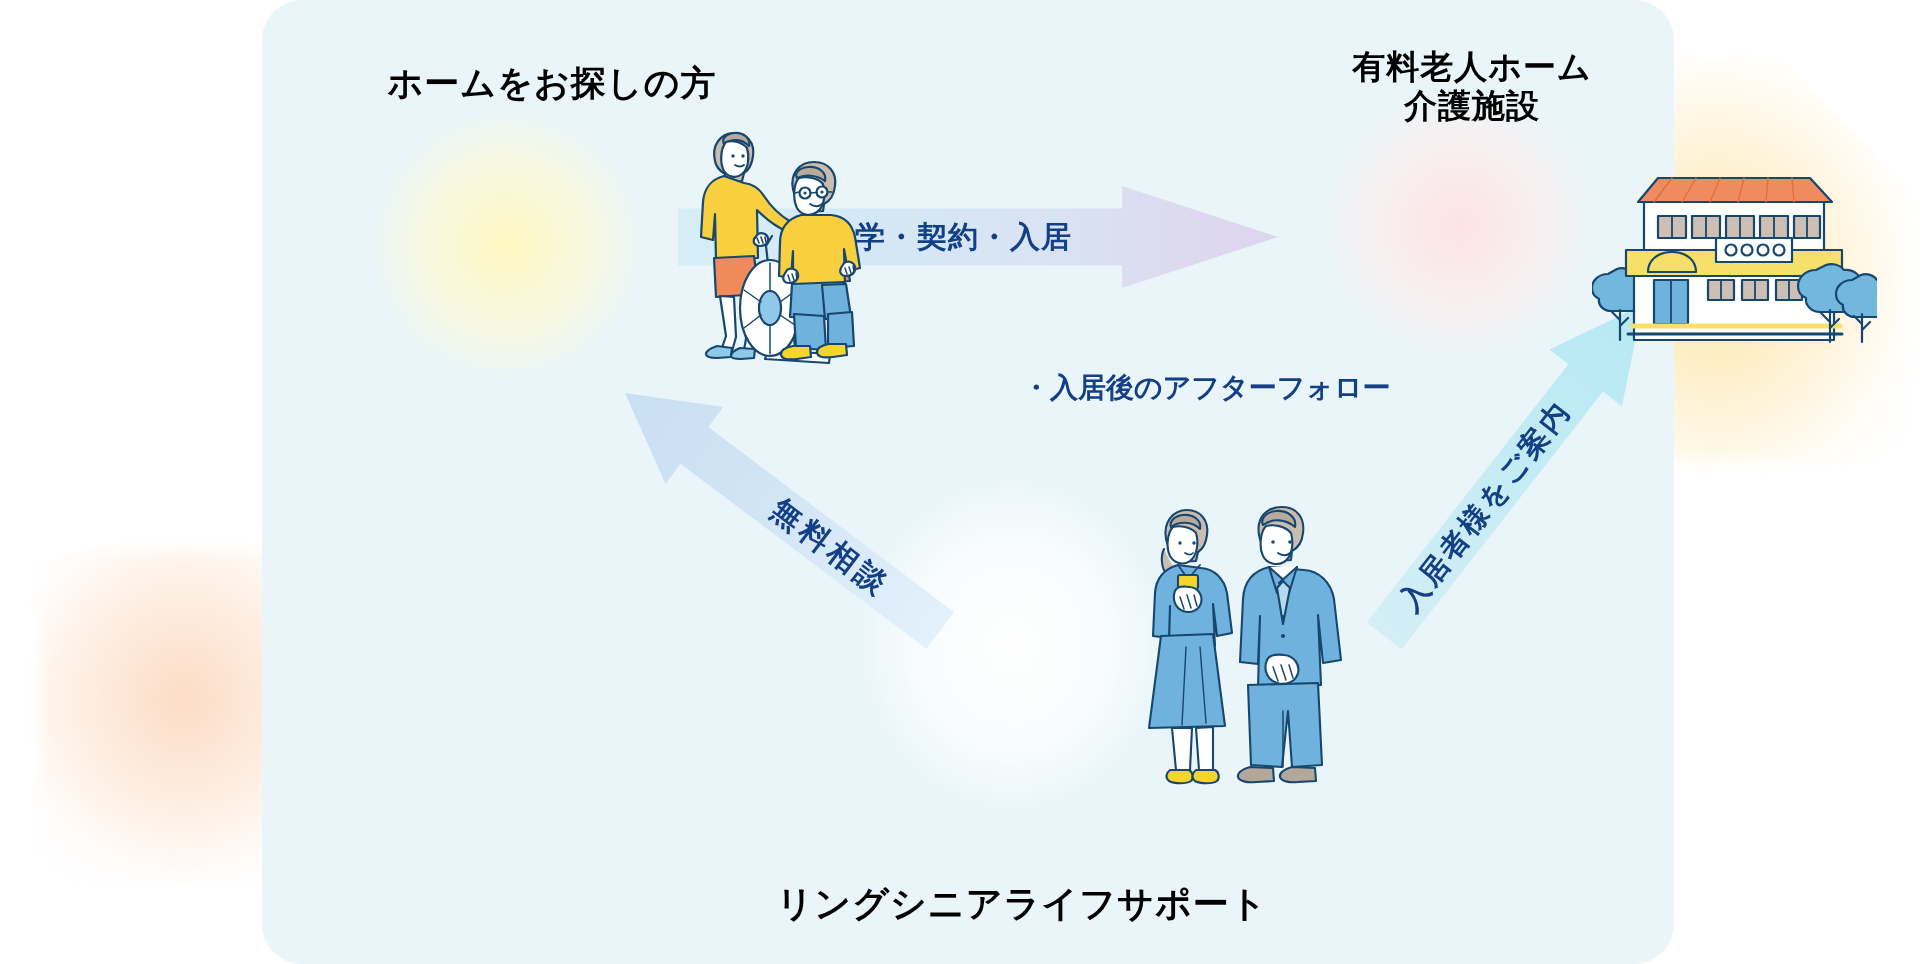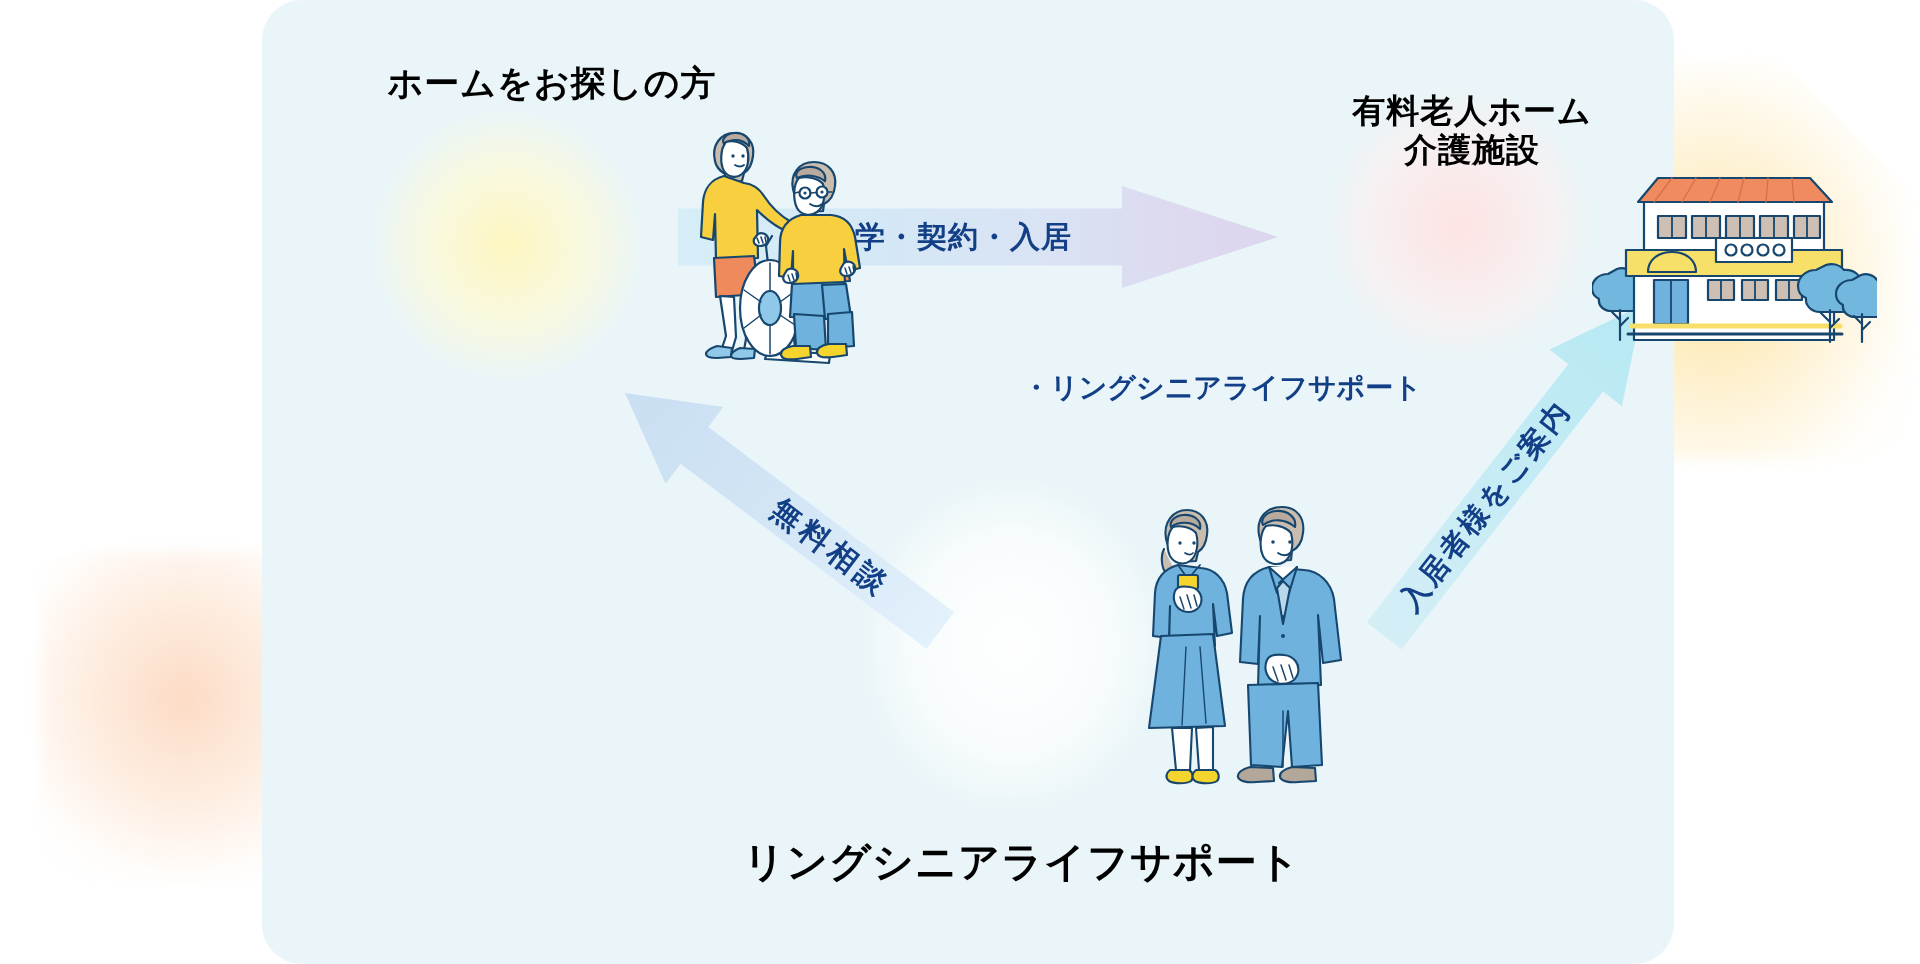"有料老人ホーム" #title-right { margin-top: 44px -> none }
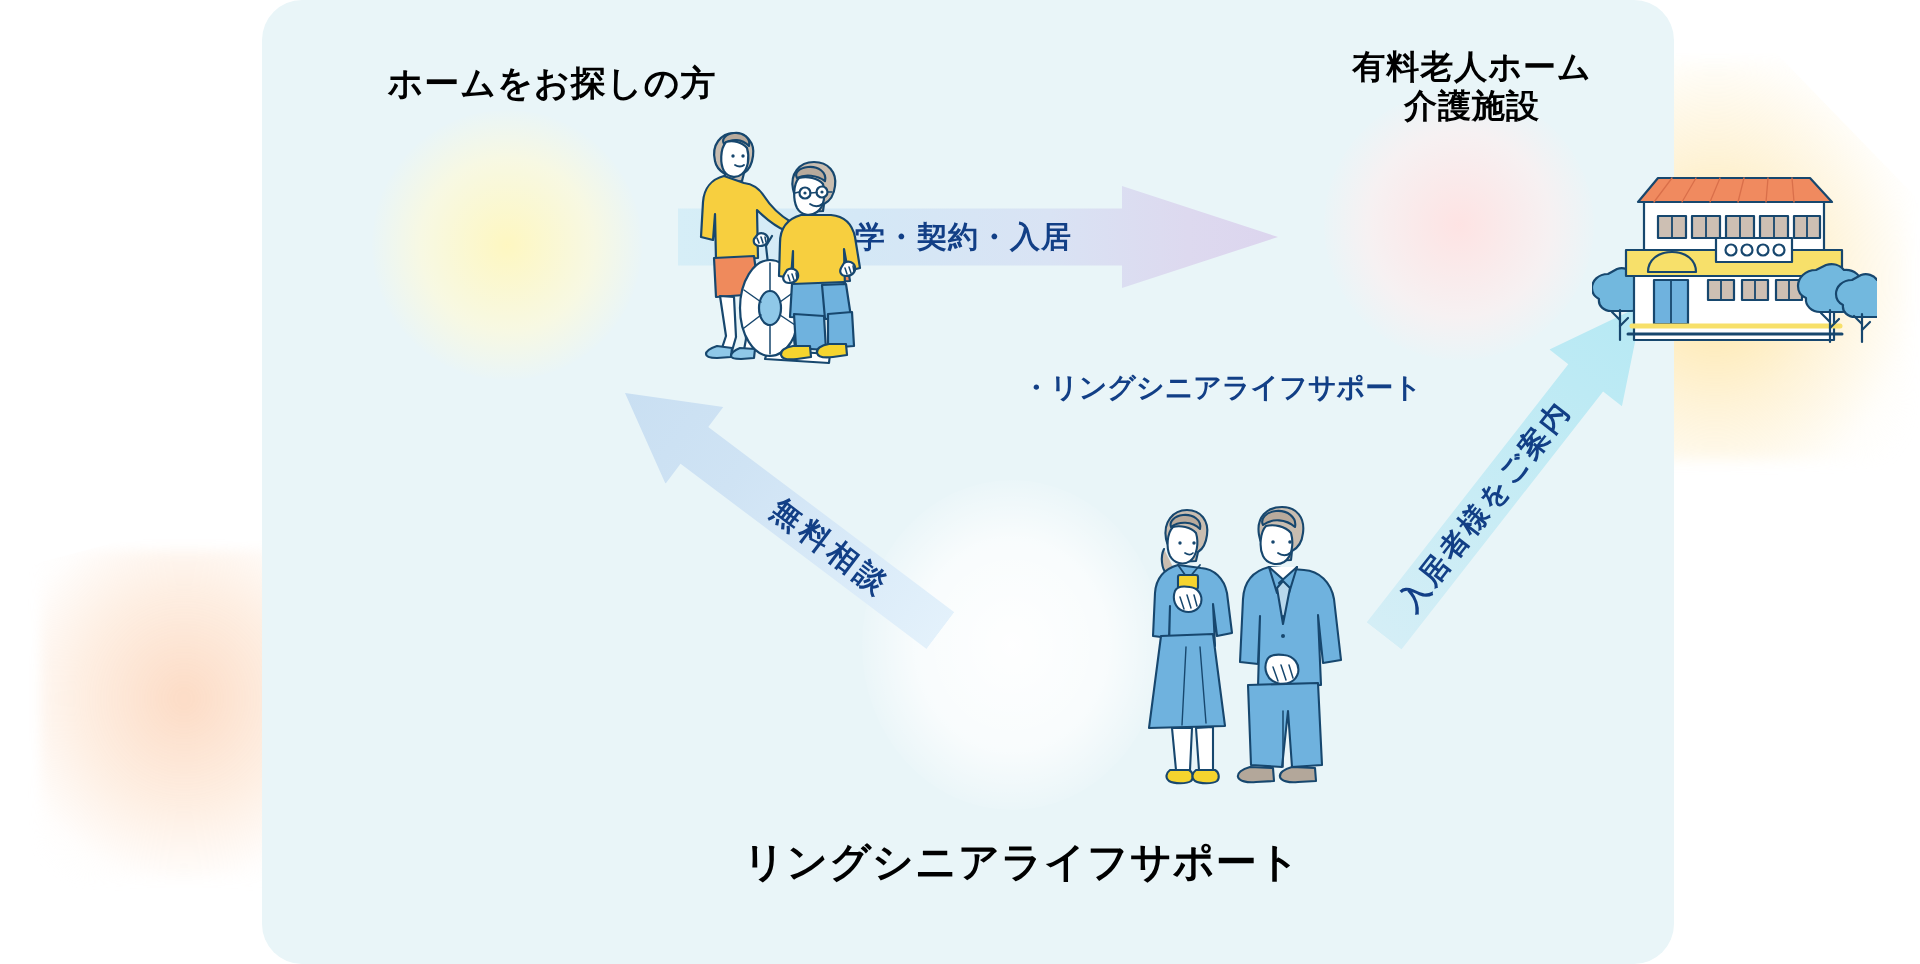"・リングシニアライフサポート" div { text: リングシニアライフサポート -> 入居後のアフターフォロー }
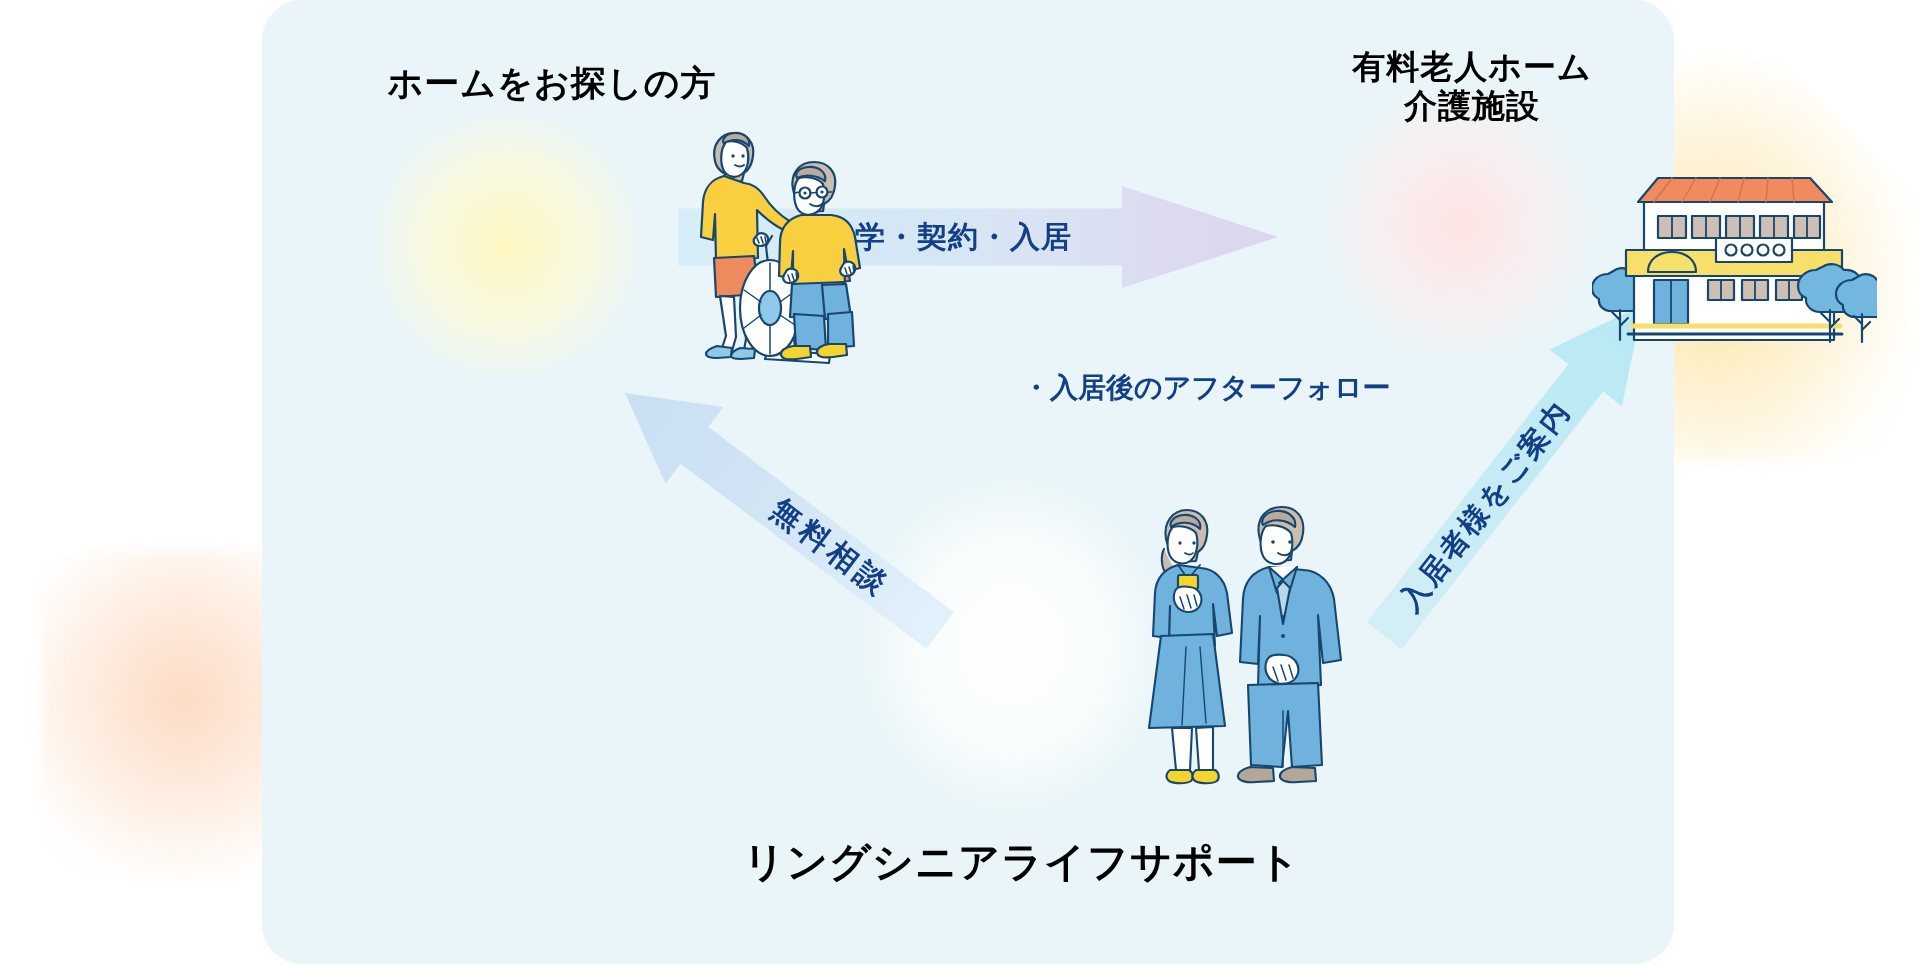"リングシニアライフサポート" #title-bottom { font-size: 41px -> 36px; top: 838px -> 883px }
